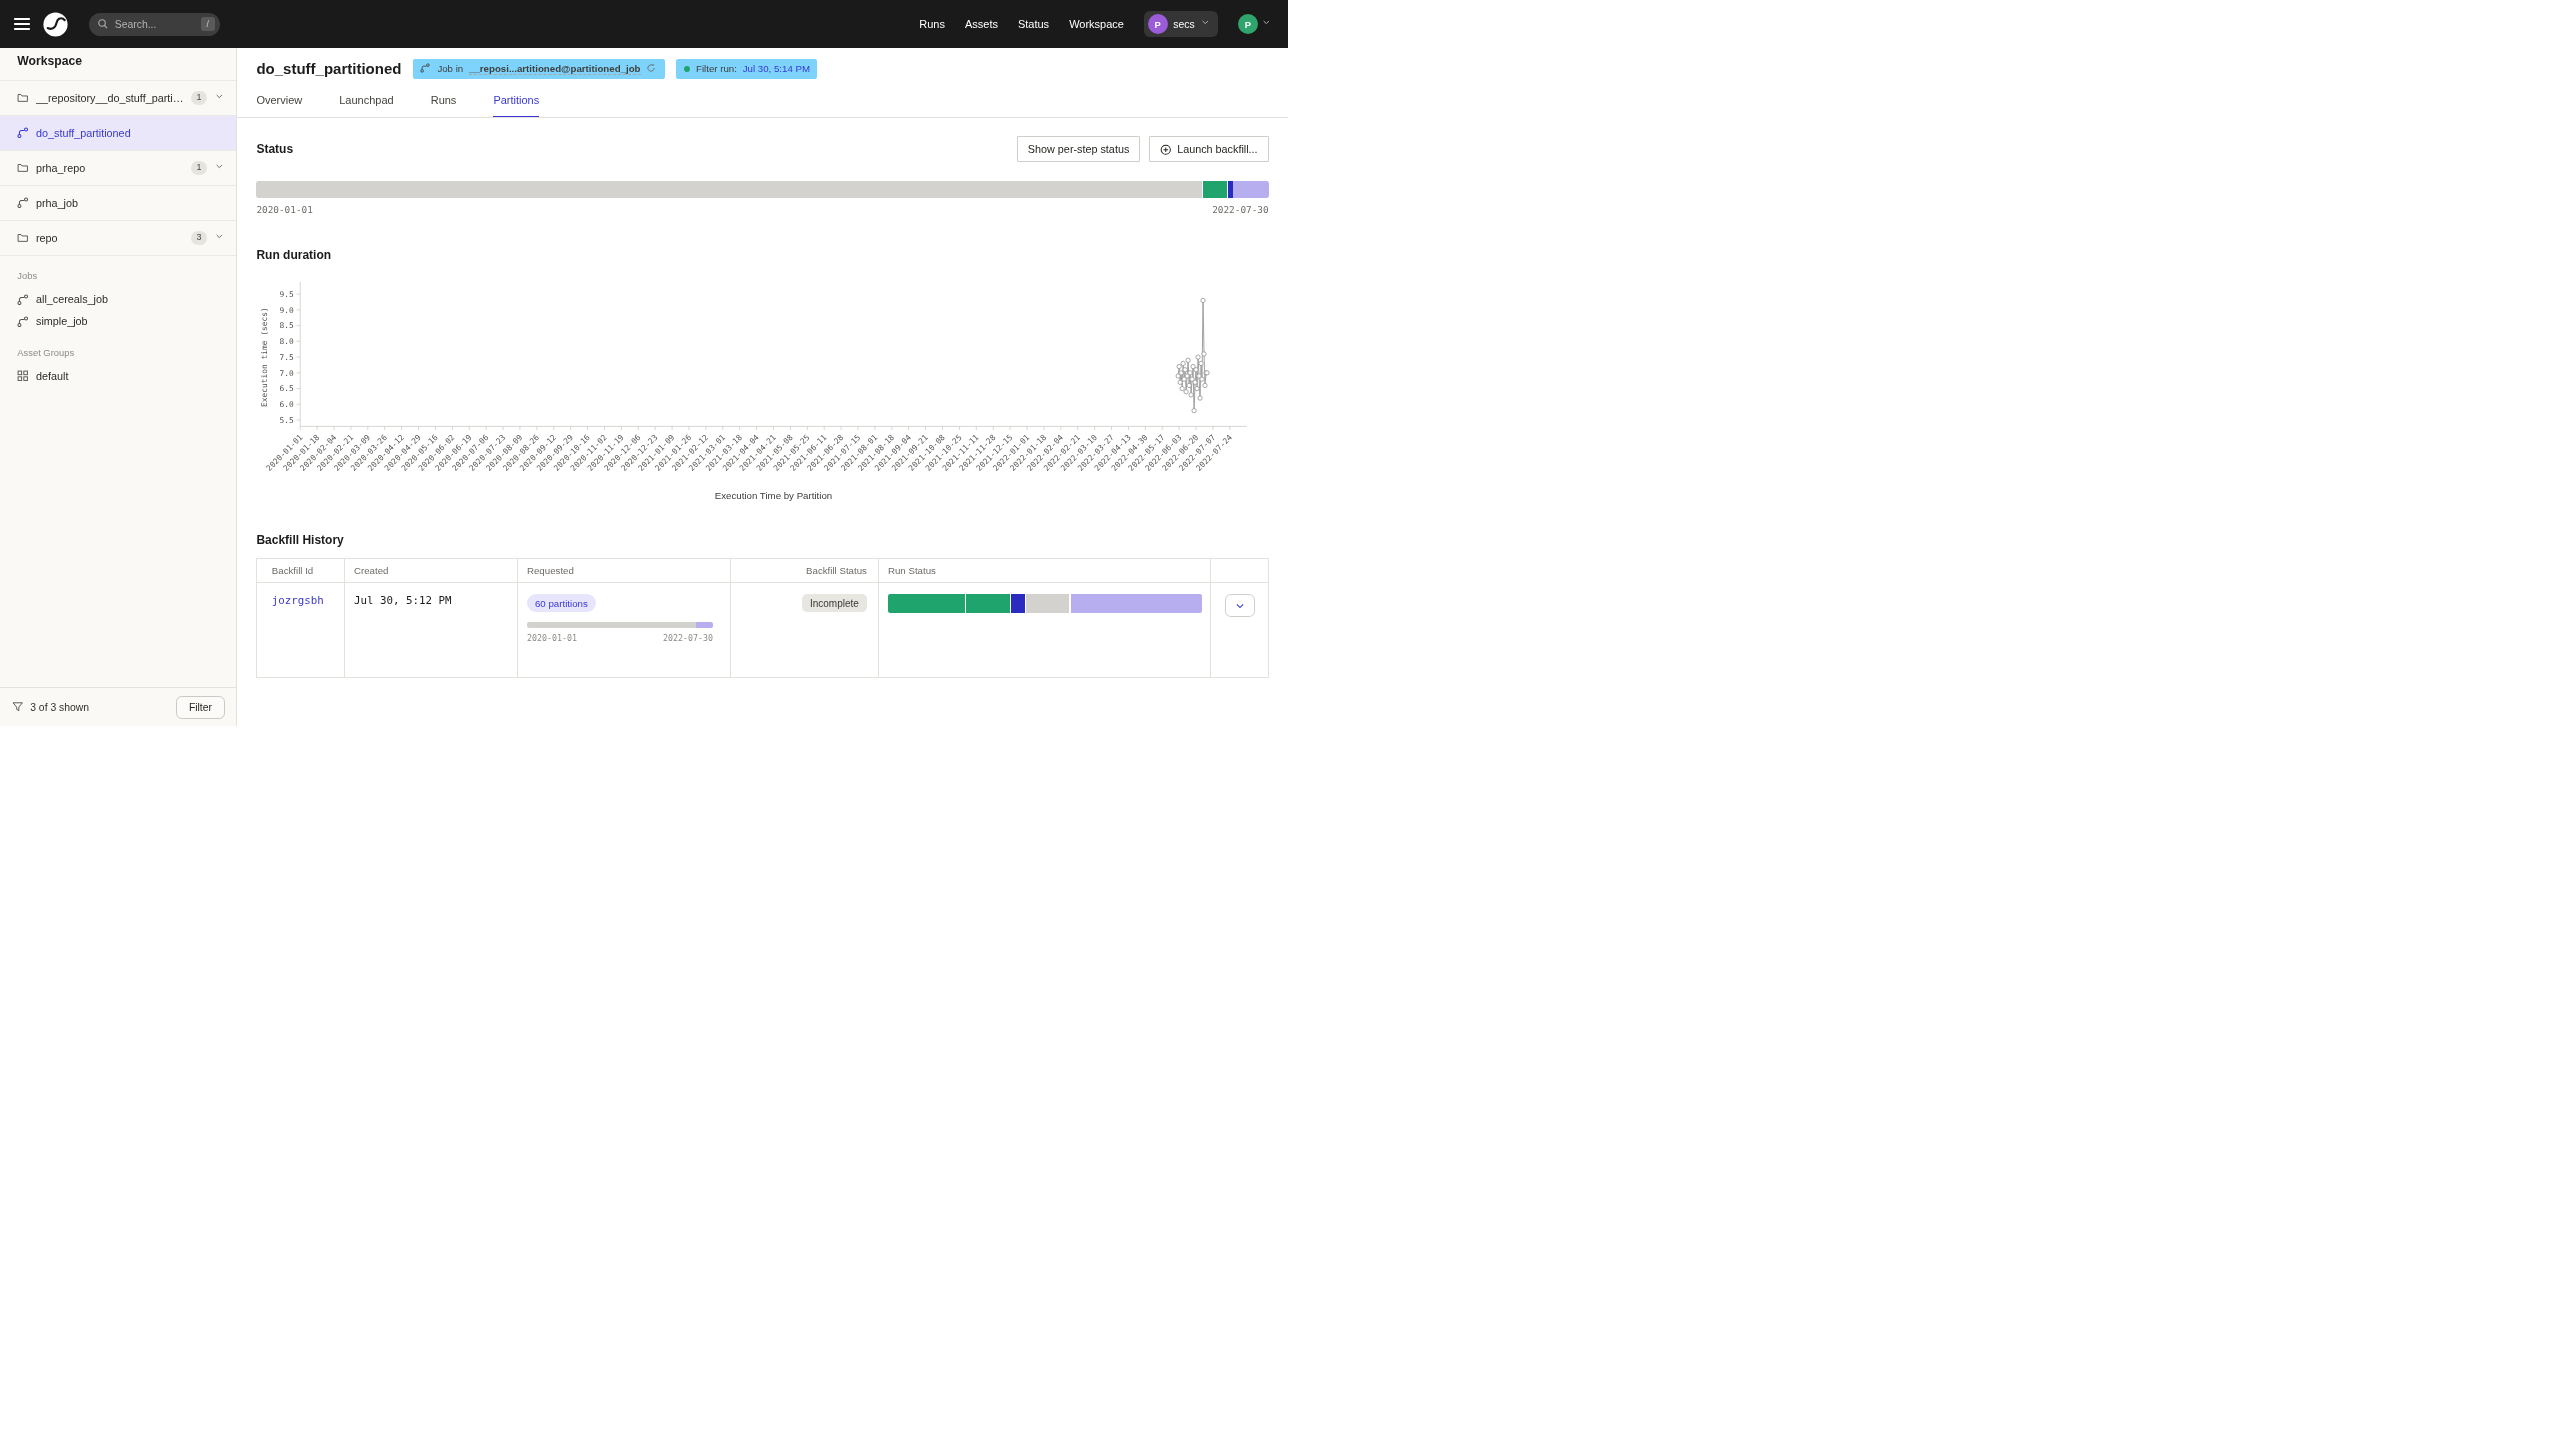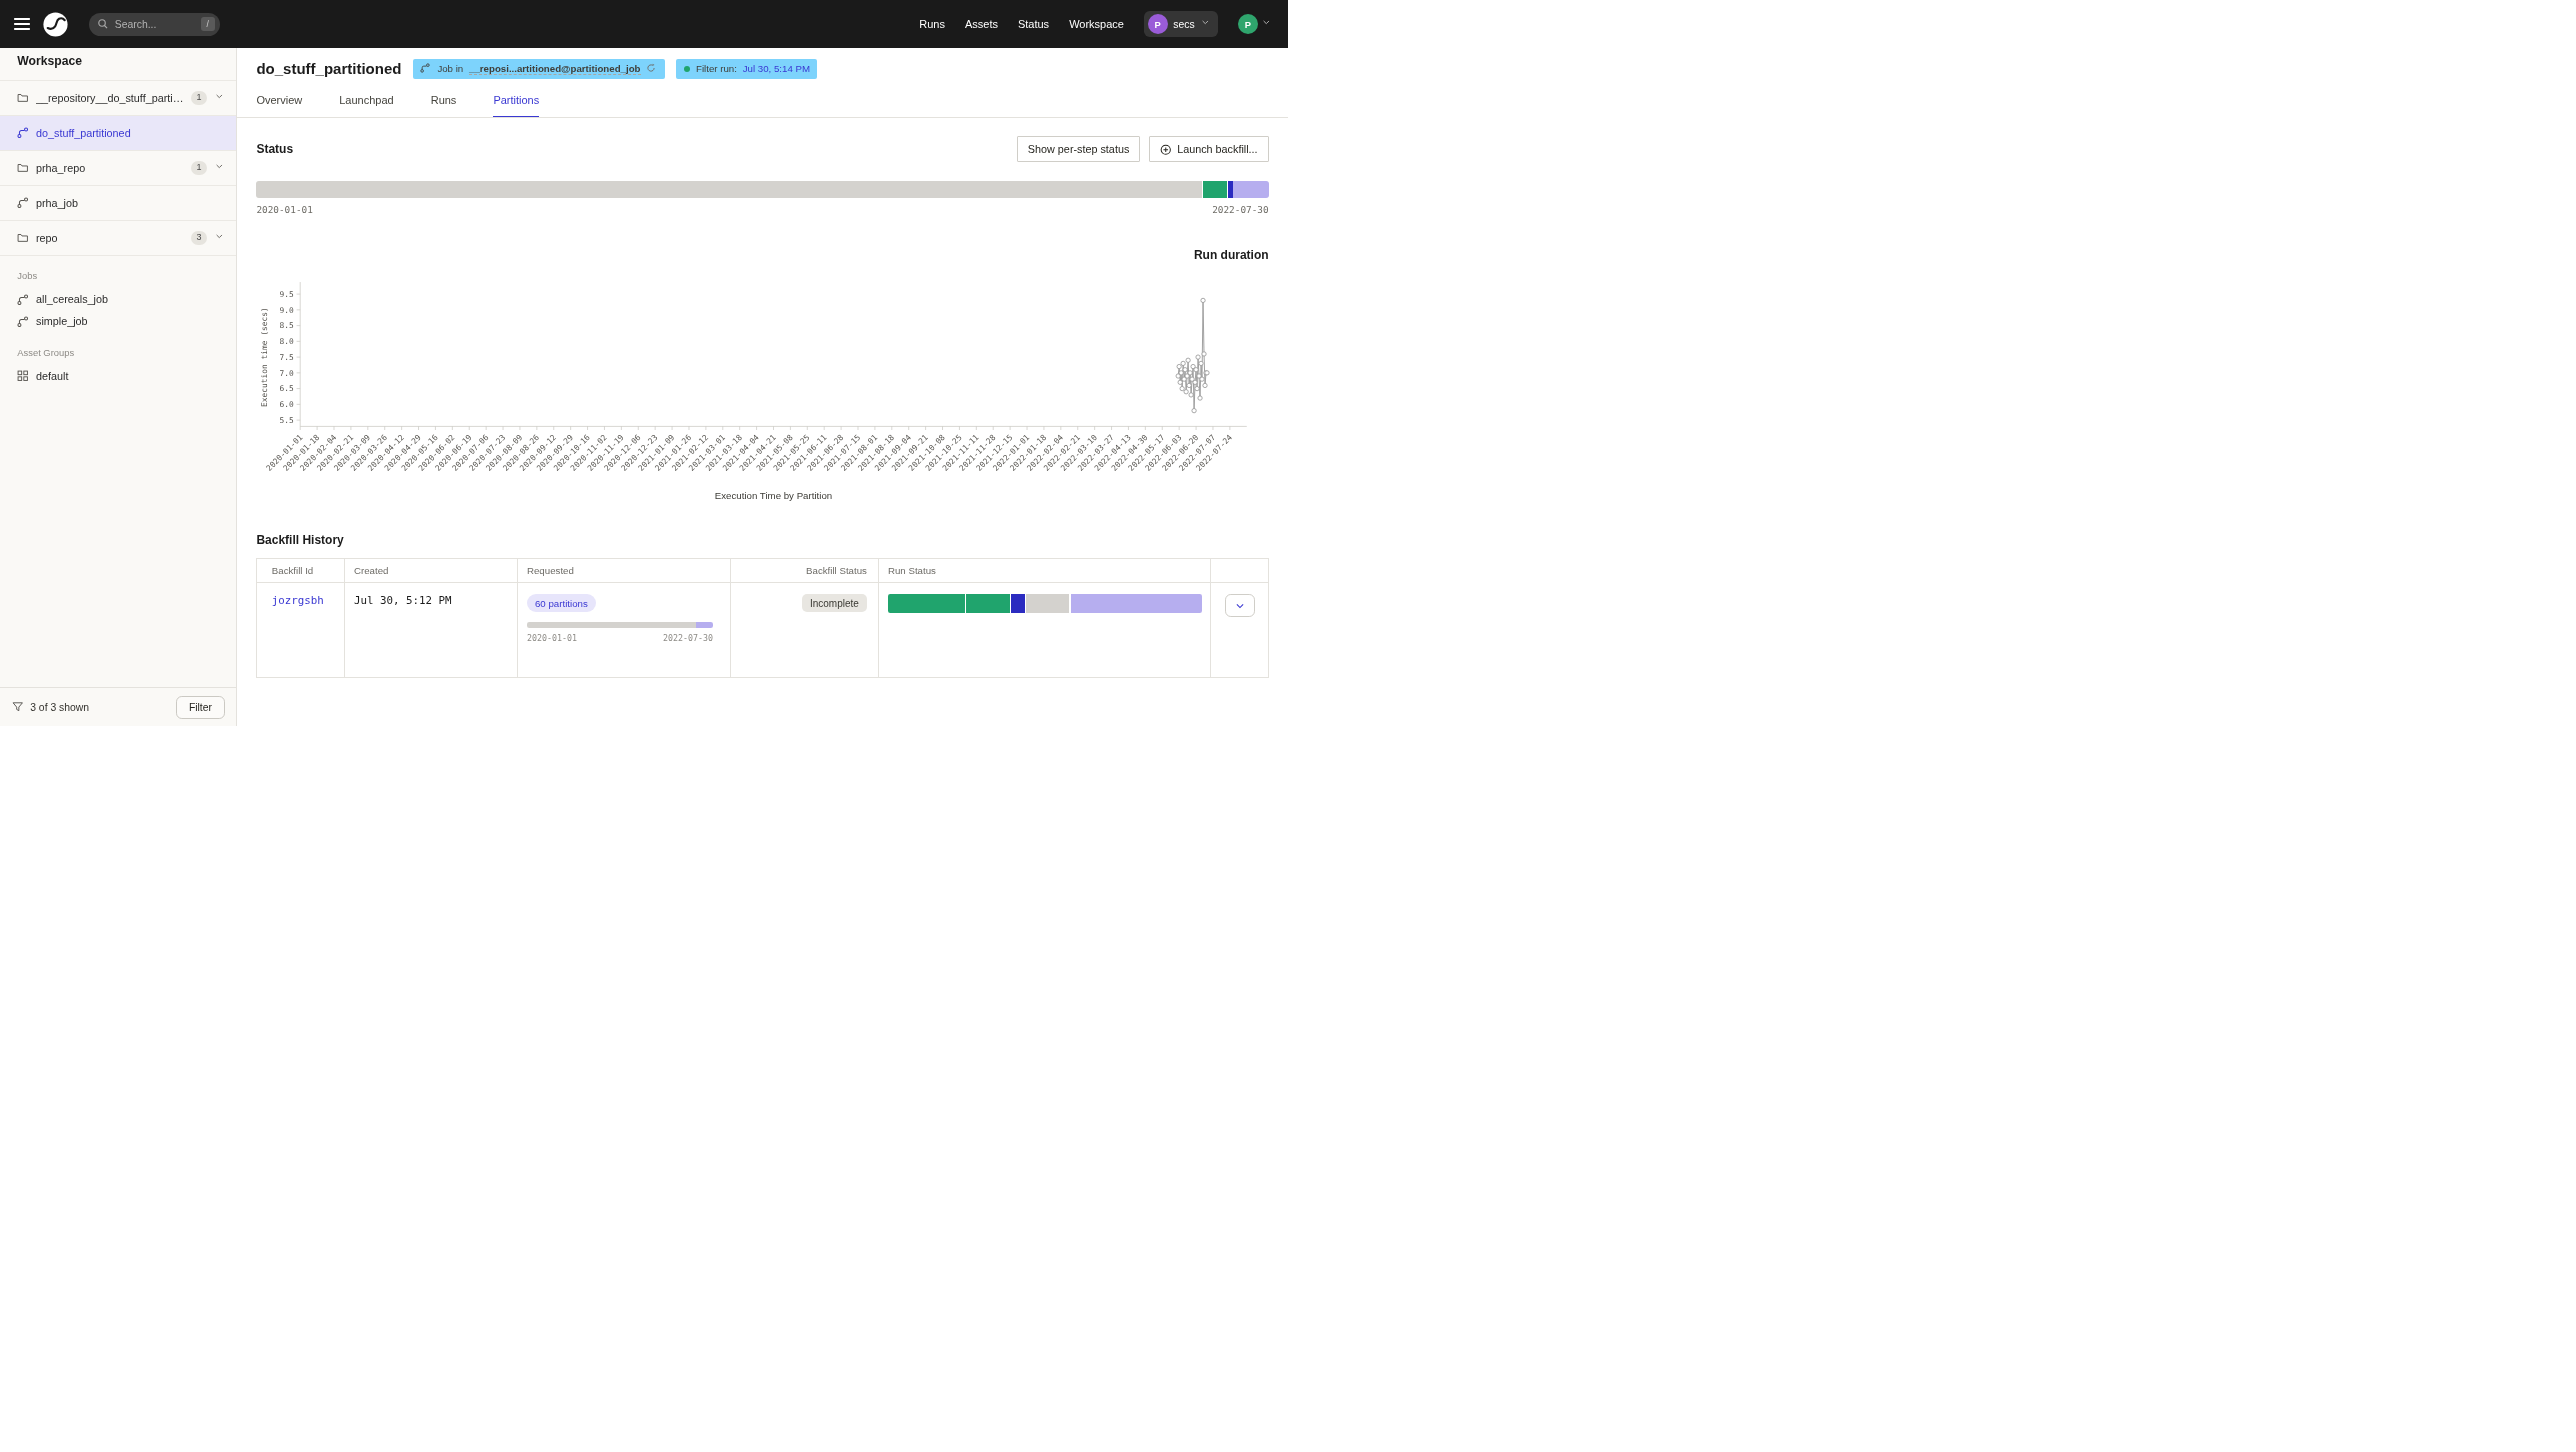"Run duration" .run-duration-heading { text-align: right -> none }
